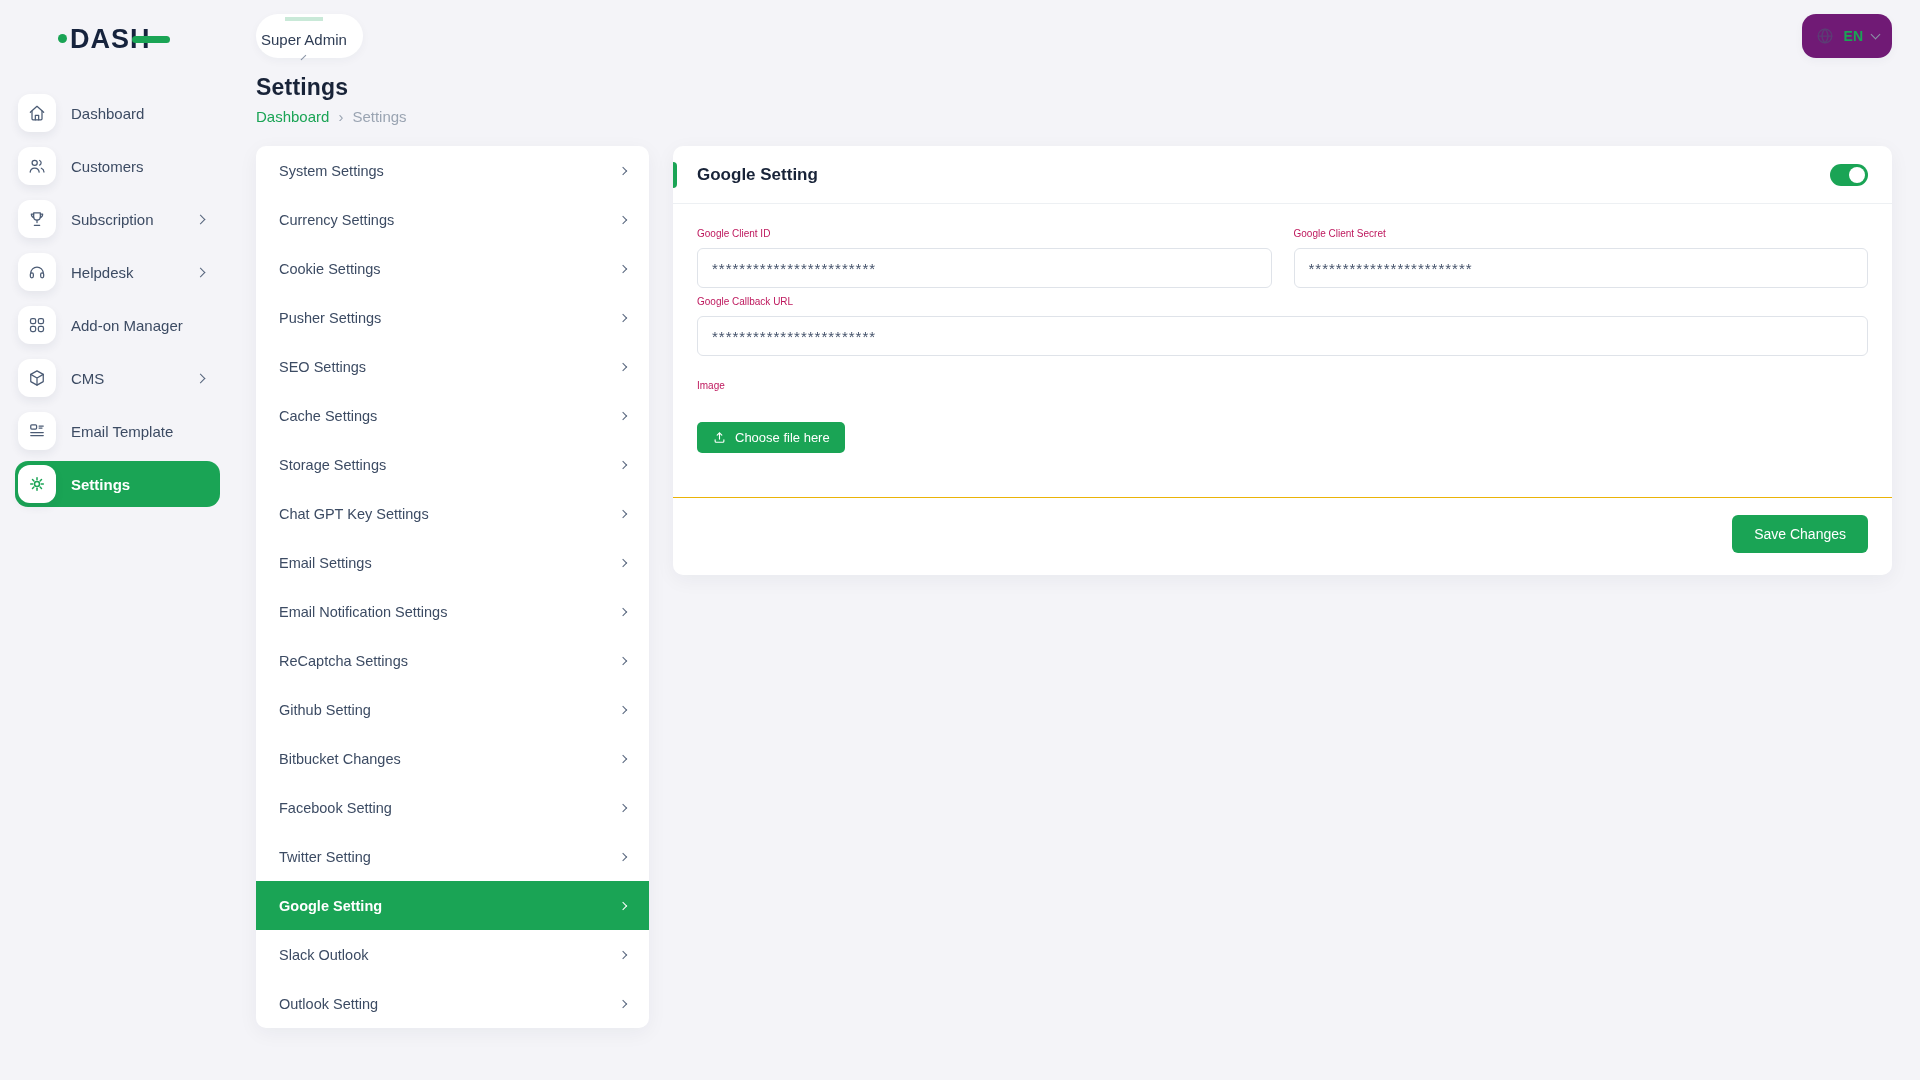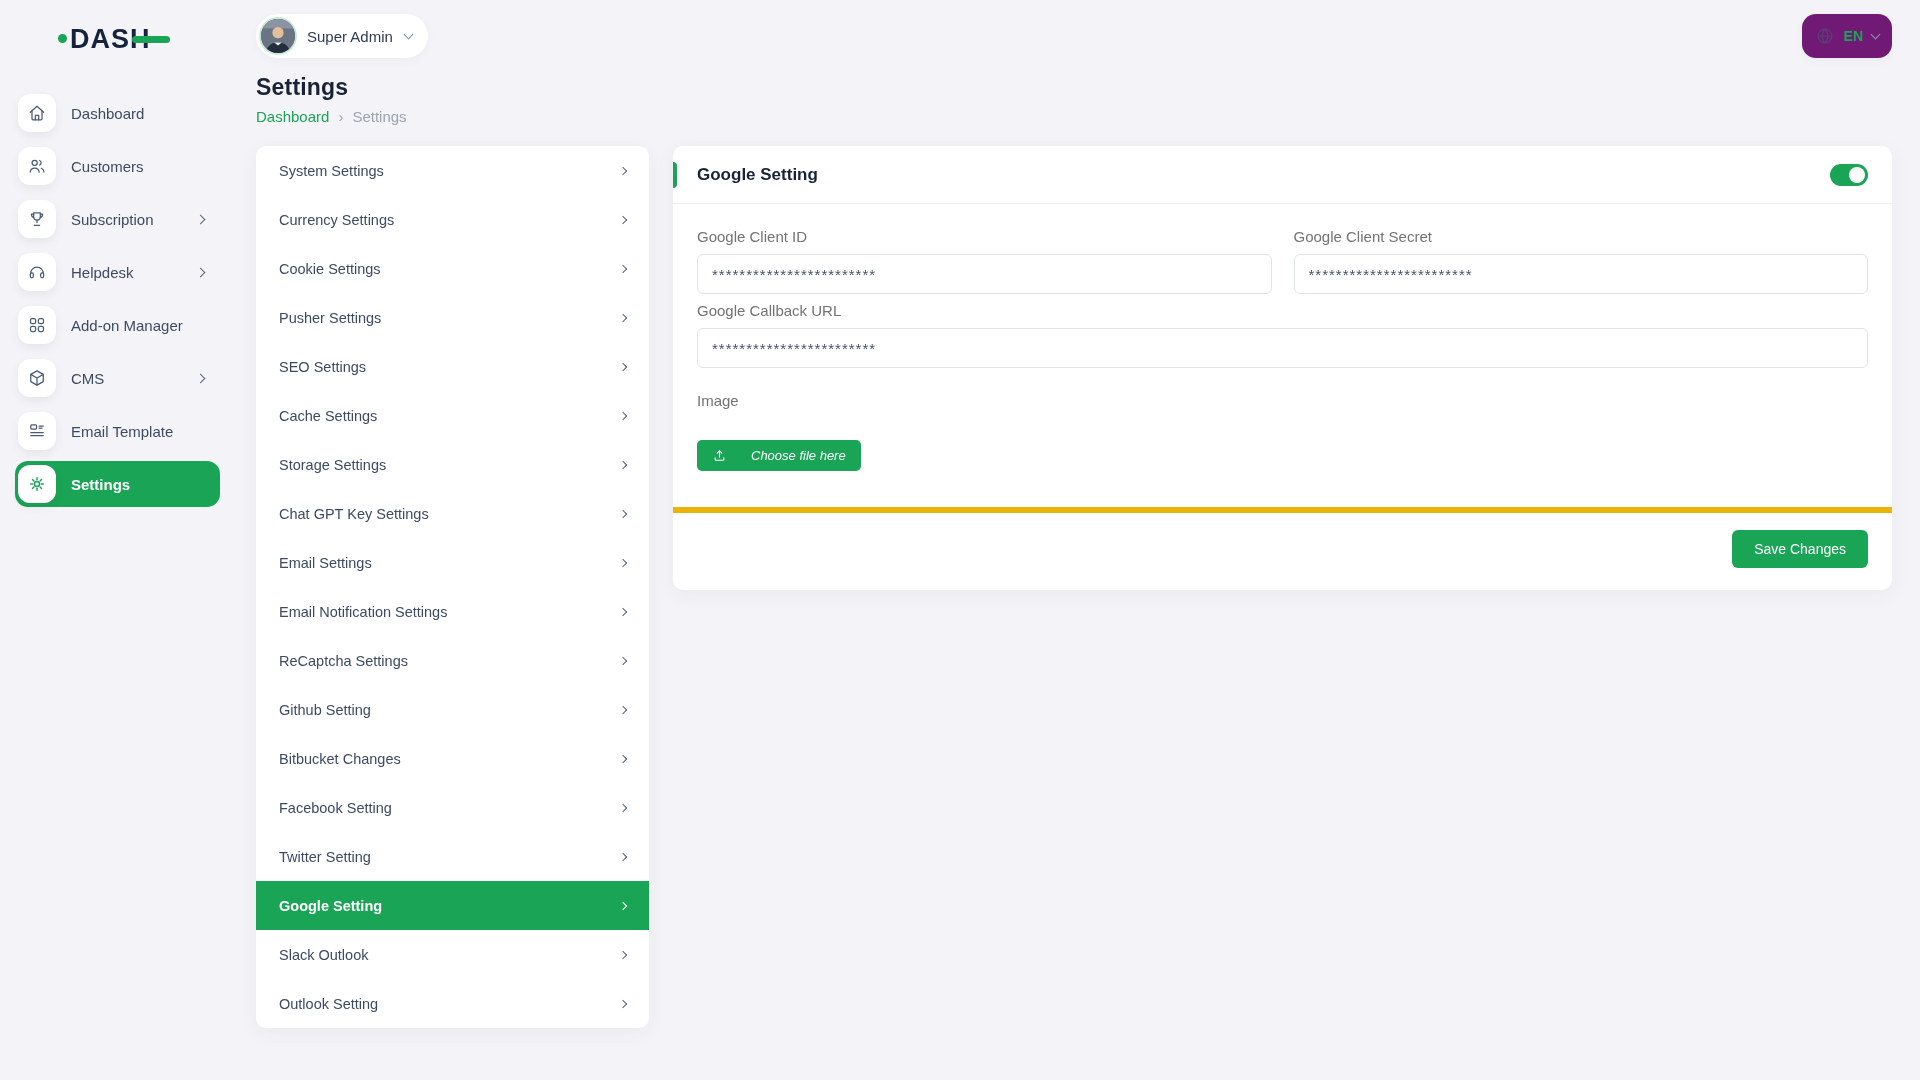"Super Admin" .user-pill { flex-direction: none -> column }
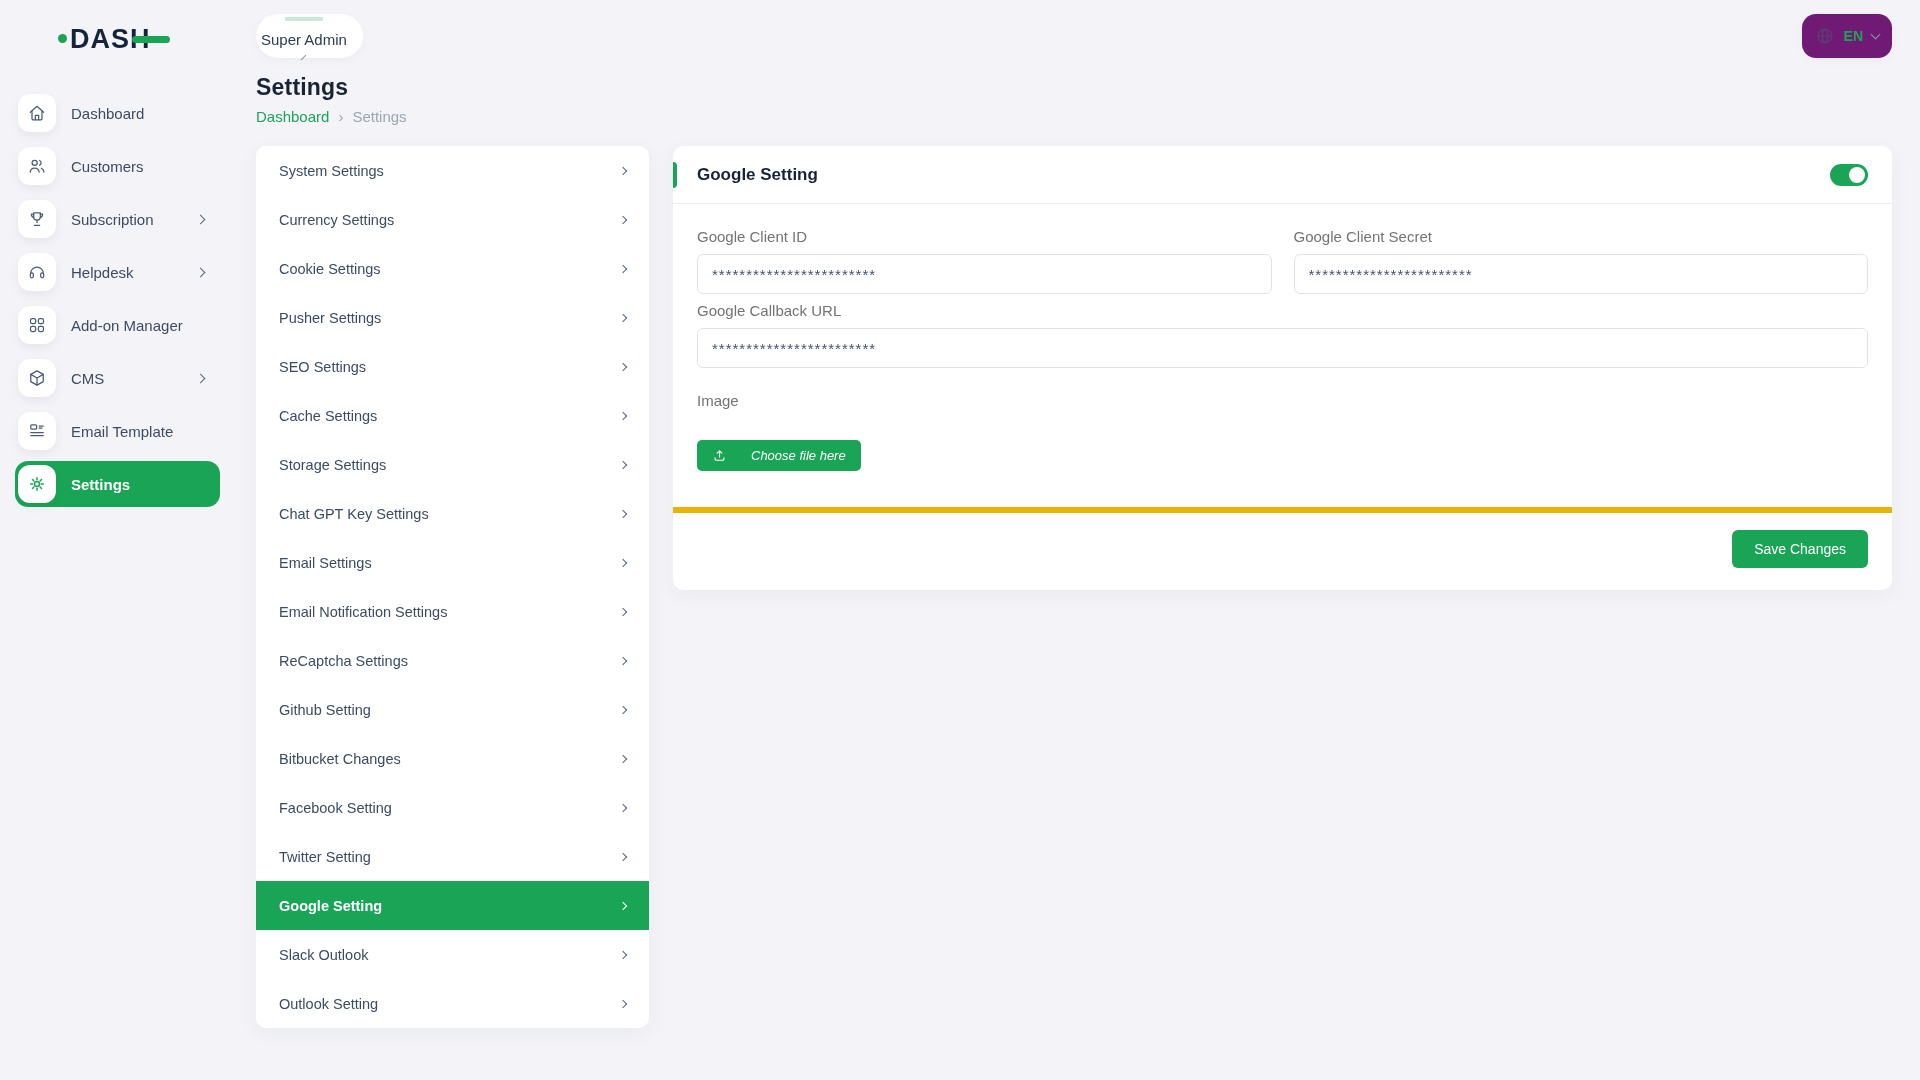"Google Client ID" .field-label { color: #737373 -> #be185d; font-size: 15px -> 10px }
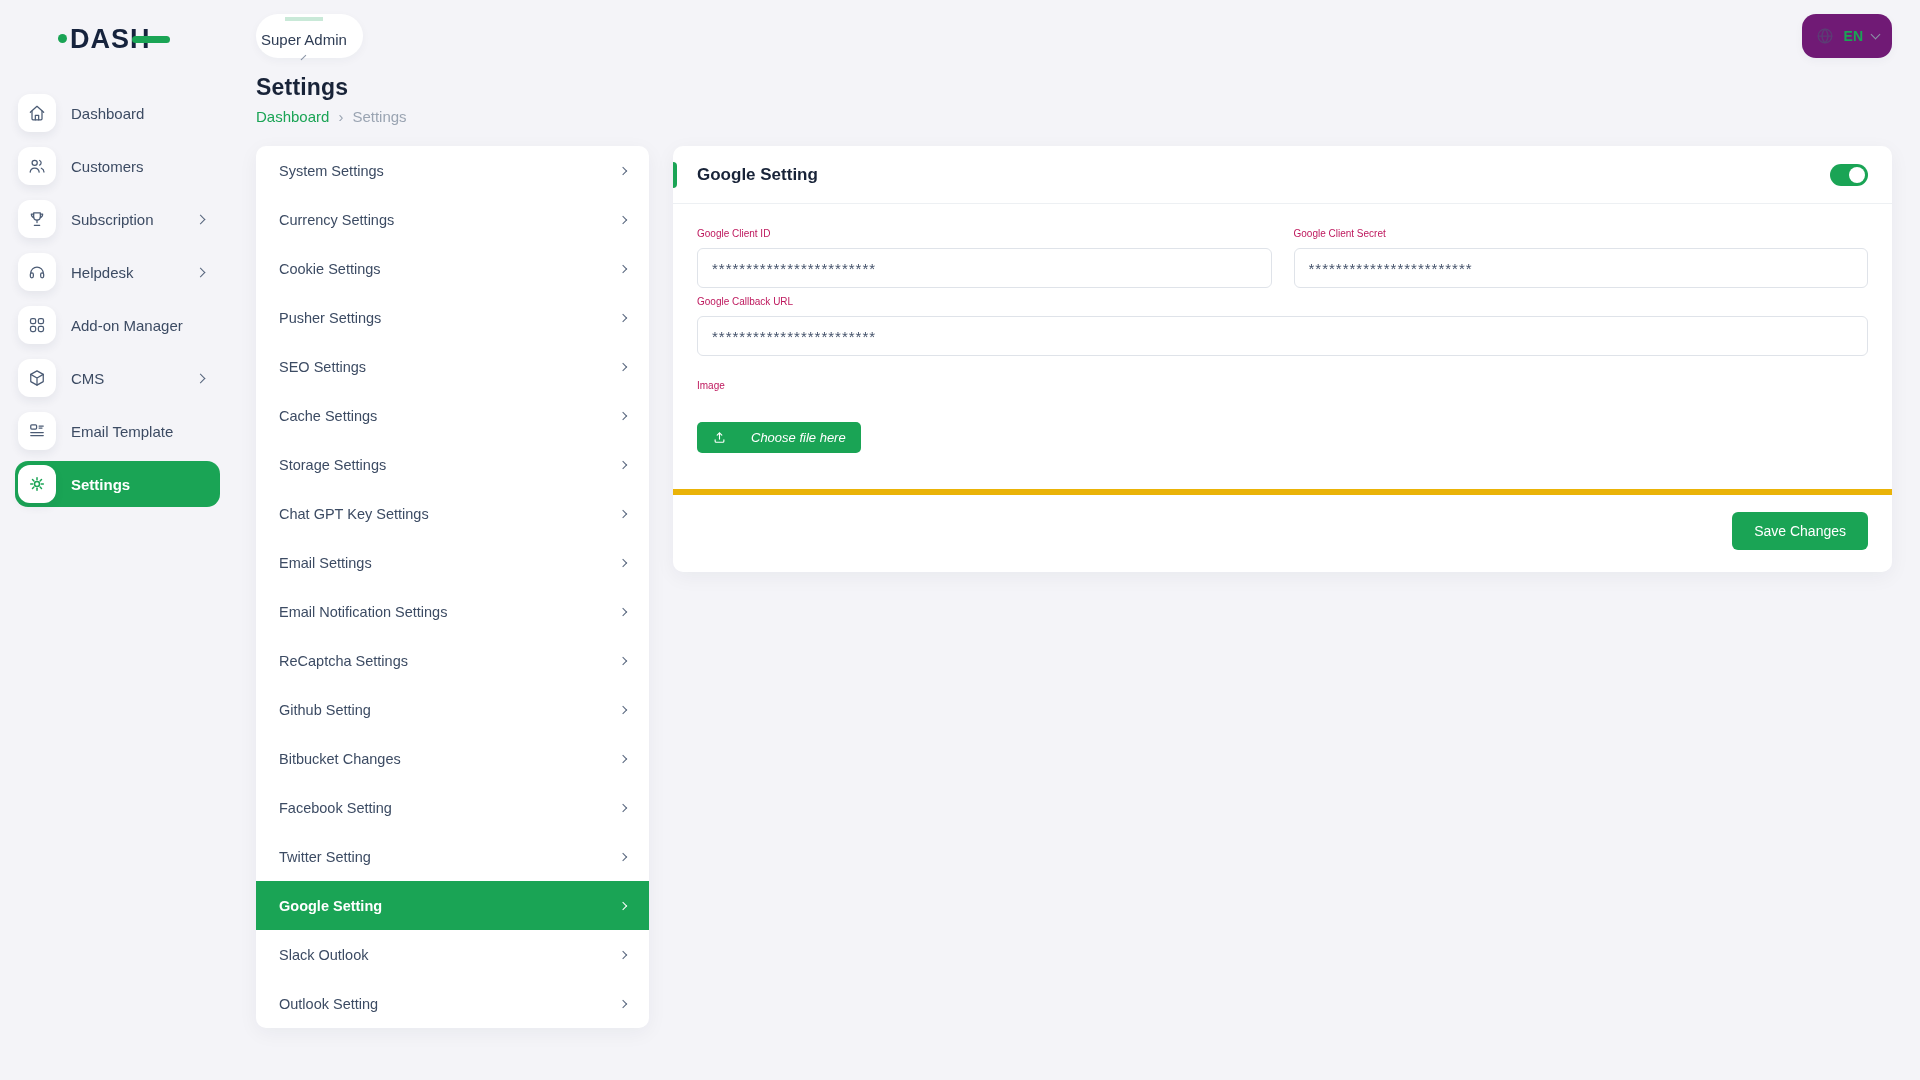"Choose file here" .choose-btn { font-style: italic -> none; gap: 24px -> 8px }
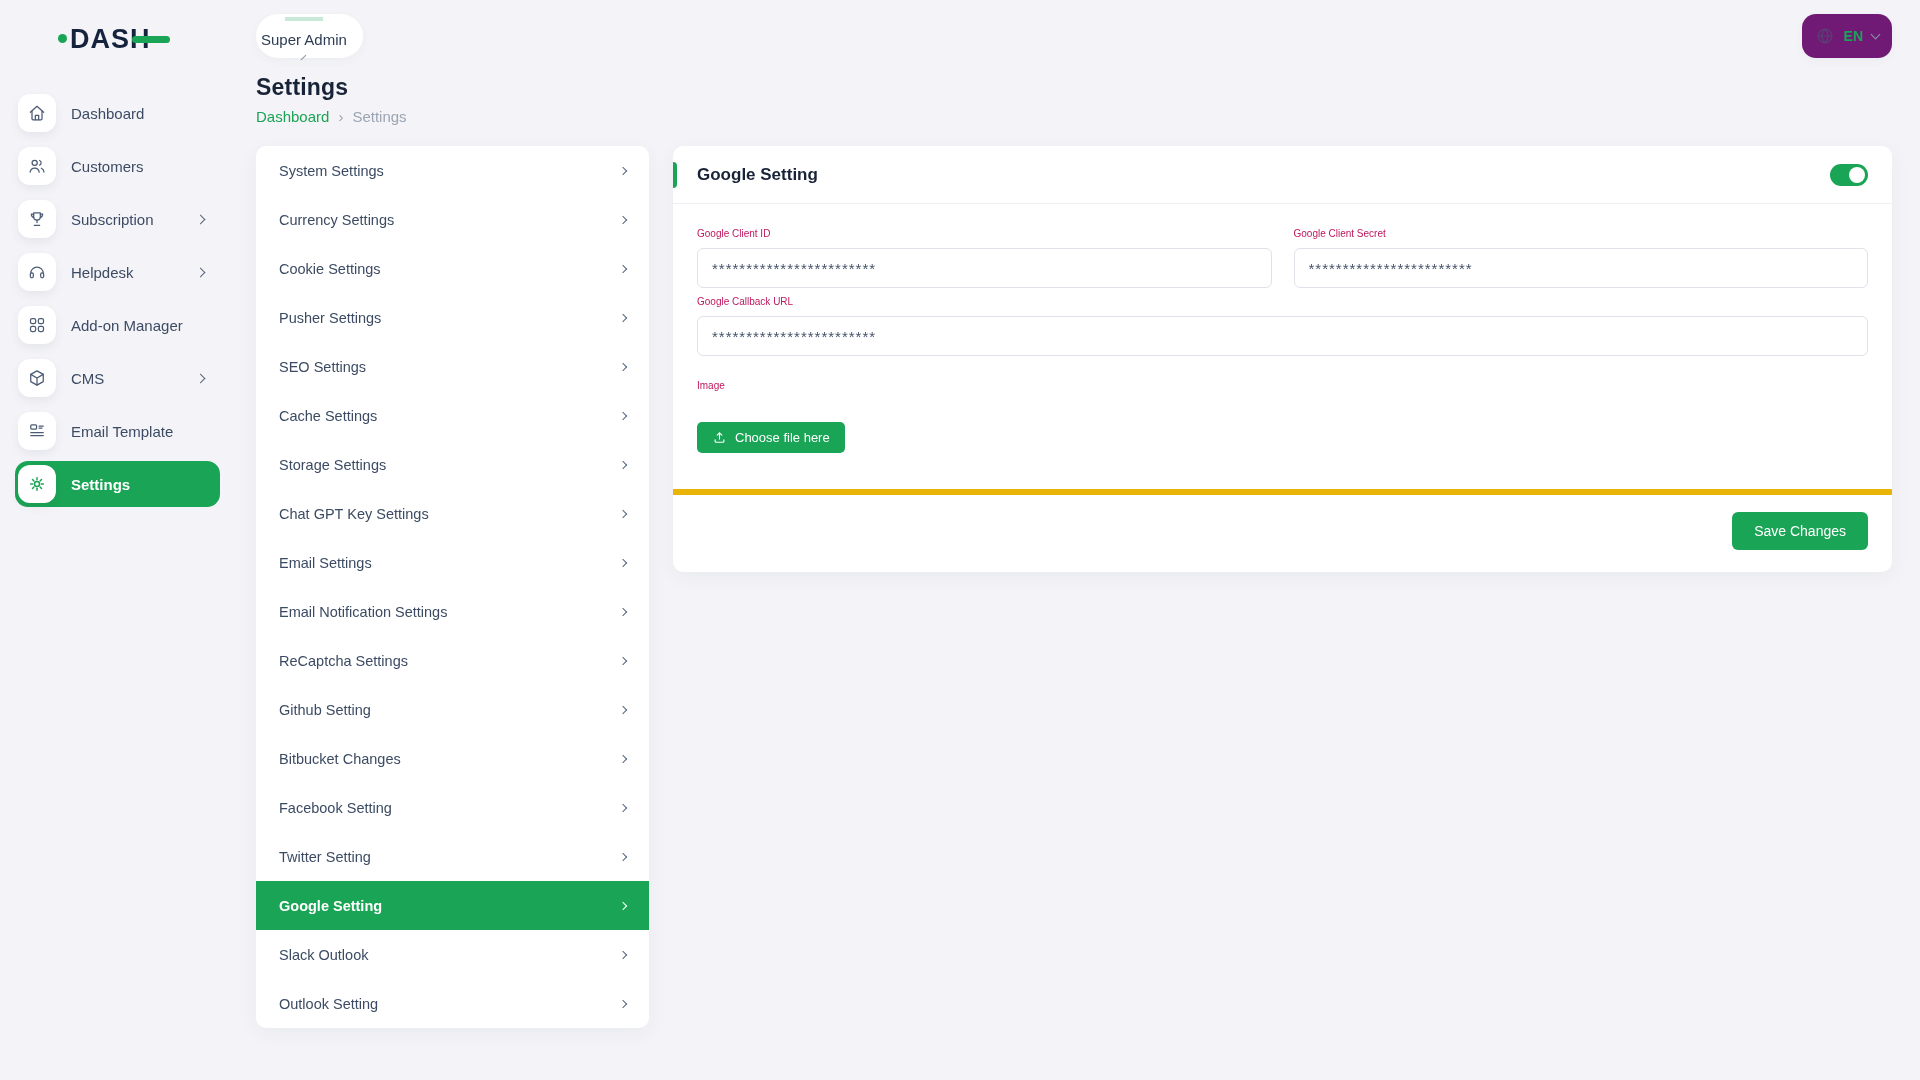"Save Changes" .panel-footer { border-top: 6px solid #eab308 -> 1px solid #eab308; margin-top: none -> 8px }
